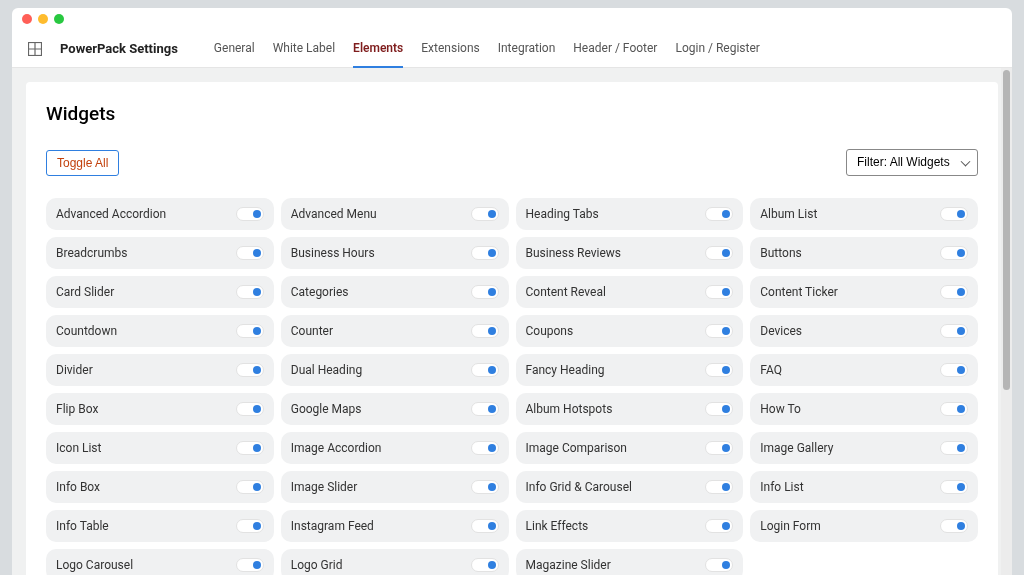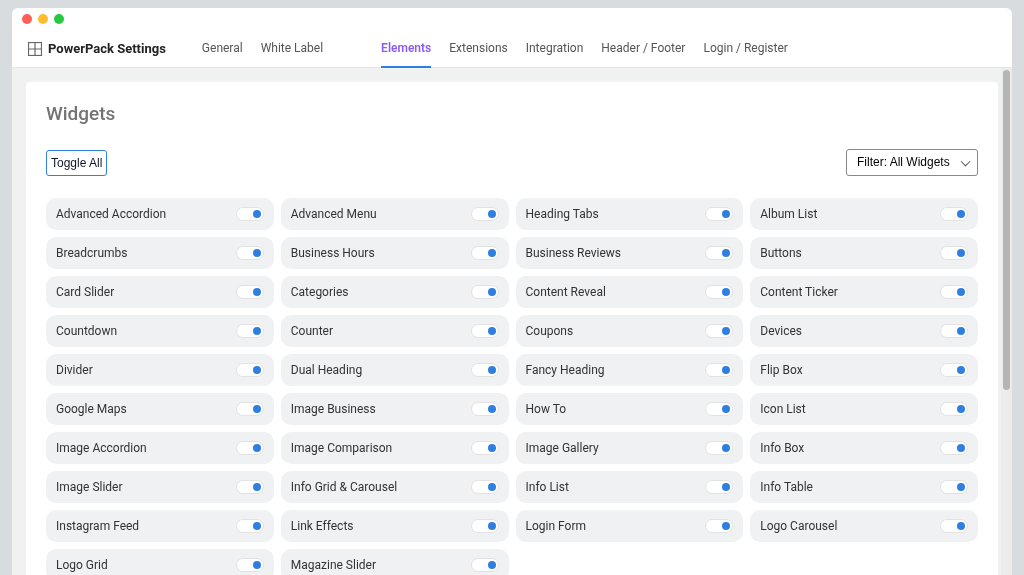"PowerPack Settings" .logo-block { gap: 6px -> 18px }
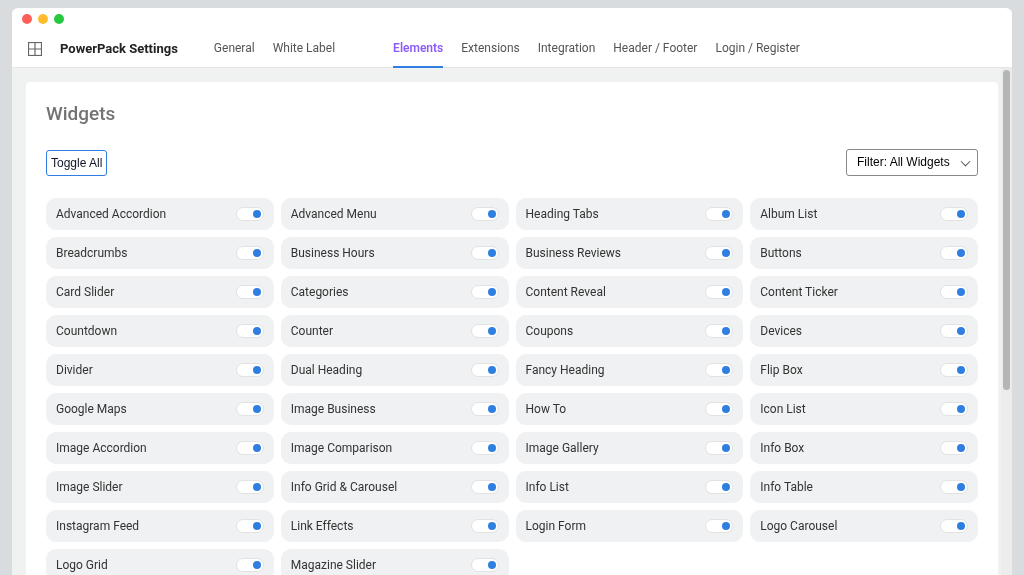"Elements" .nav-item.active { color: #8b5cf6 -> #7f1d1d; margin-left: 40px -> none }
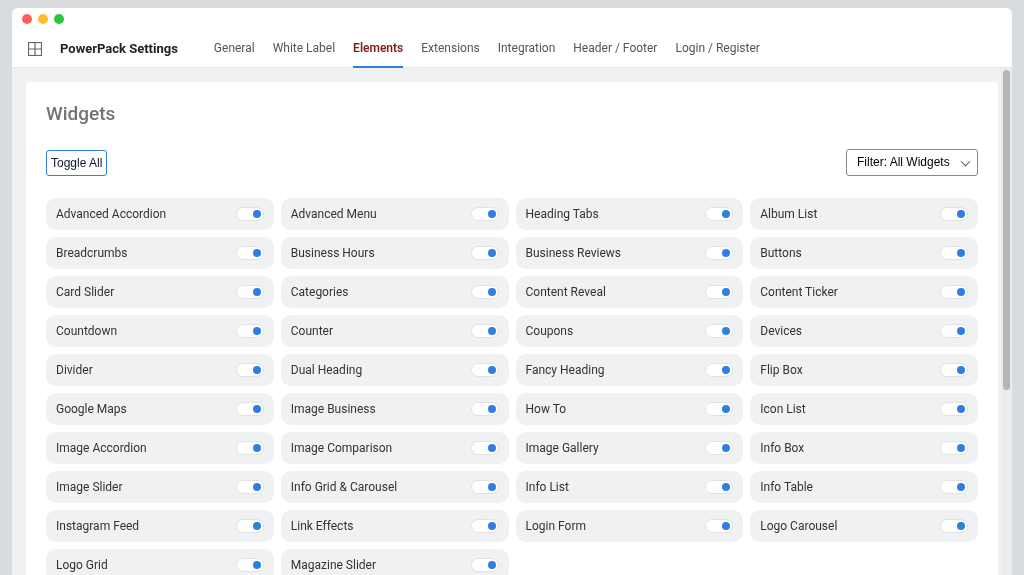"Widgets" .section-title { color: #737373 -> #000000 }
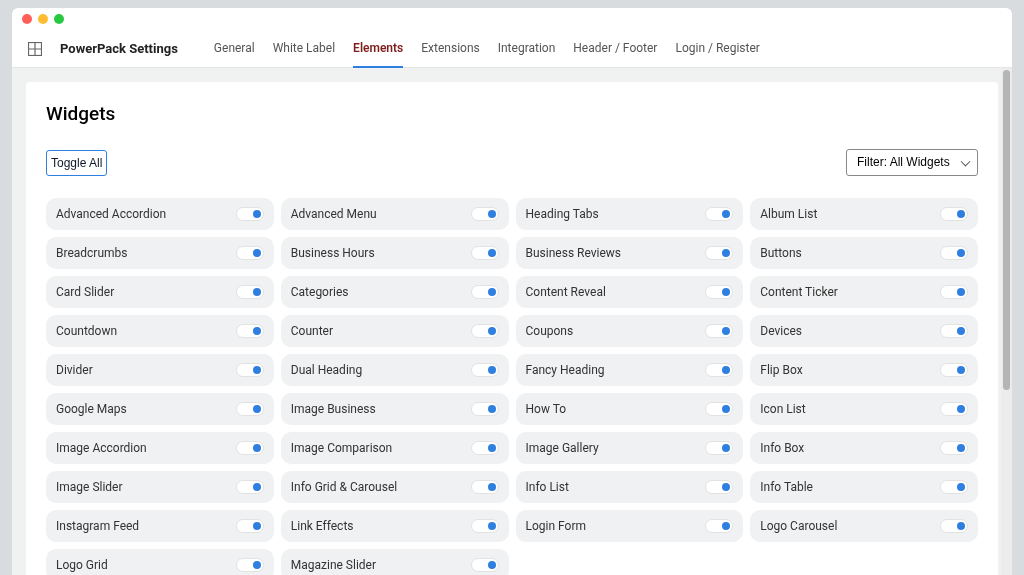"Toggle All" .toggle-all-btn { color: #0f172a -> #c2410c; padding: 5px 4px -> 5px 10px }
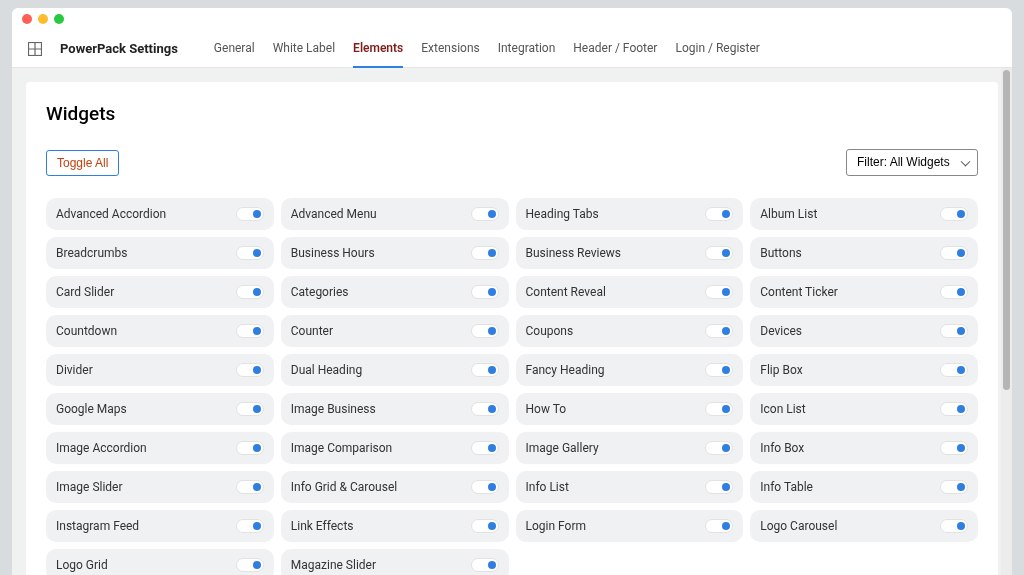"FAQ" div.card { html: none -> <div> <span>FAQ</span> <div></div> </div> }
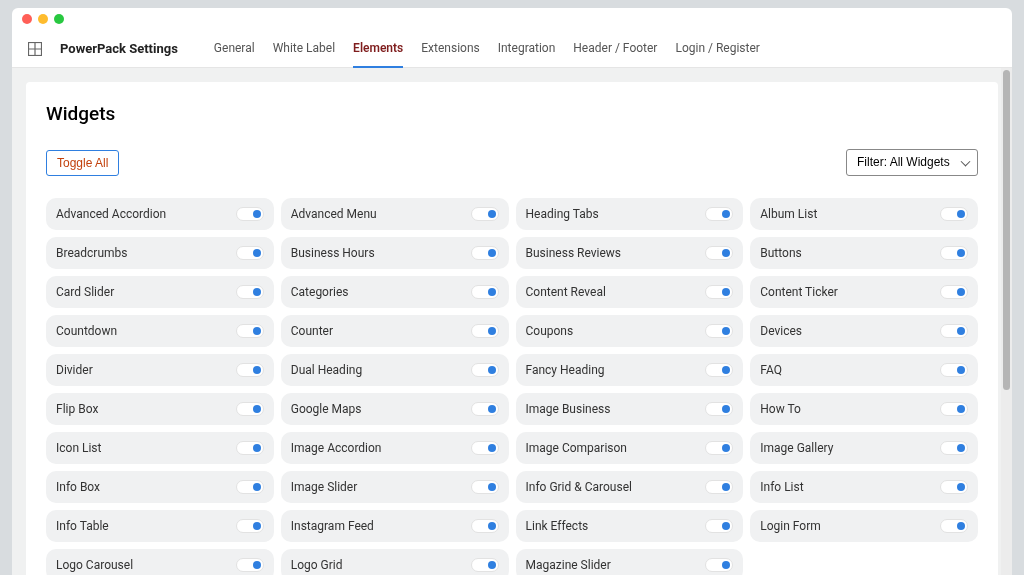"Image Business" span.card-label { text: Image Business -> Album Hotspots }
